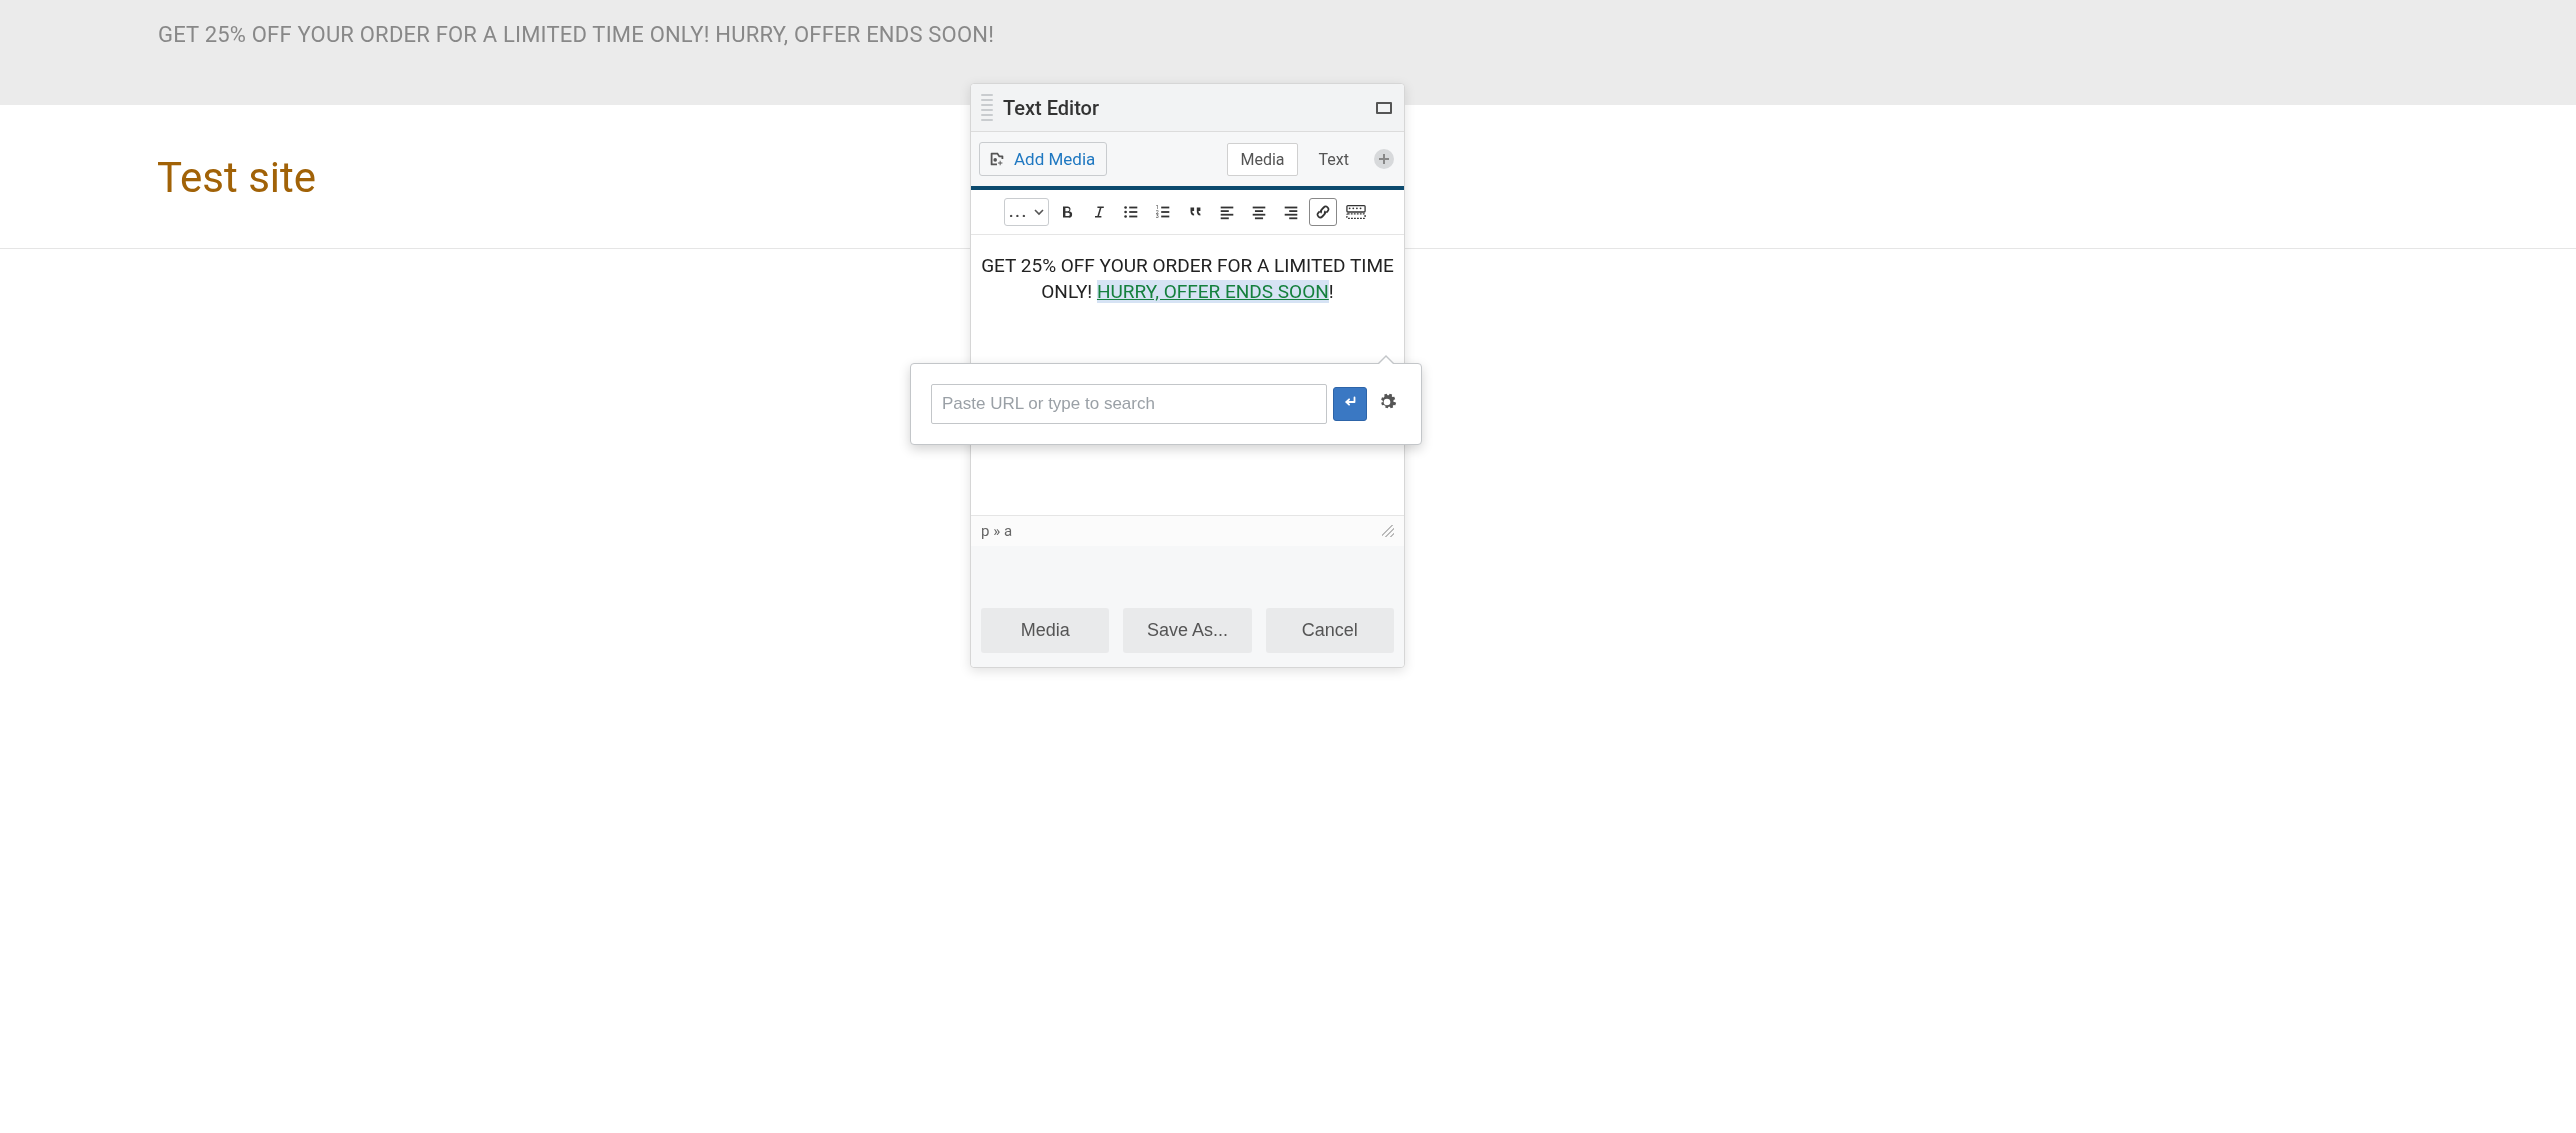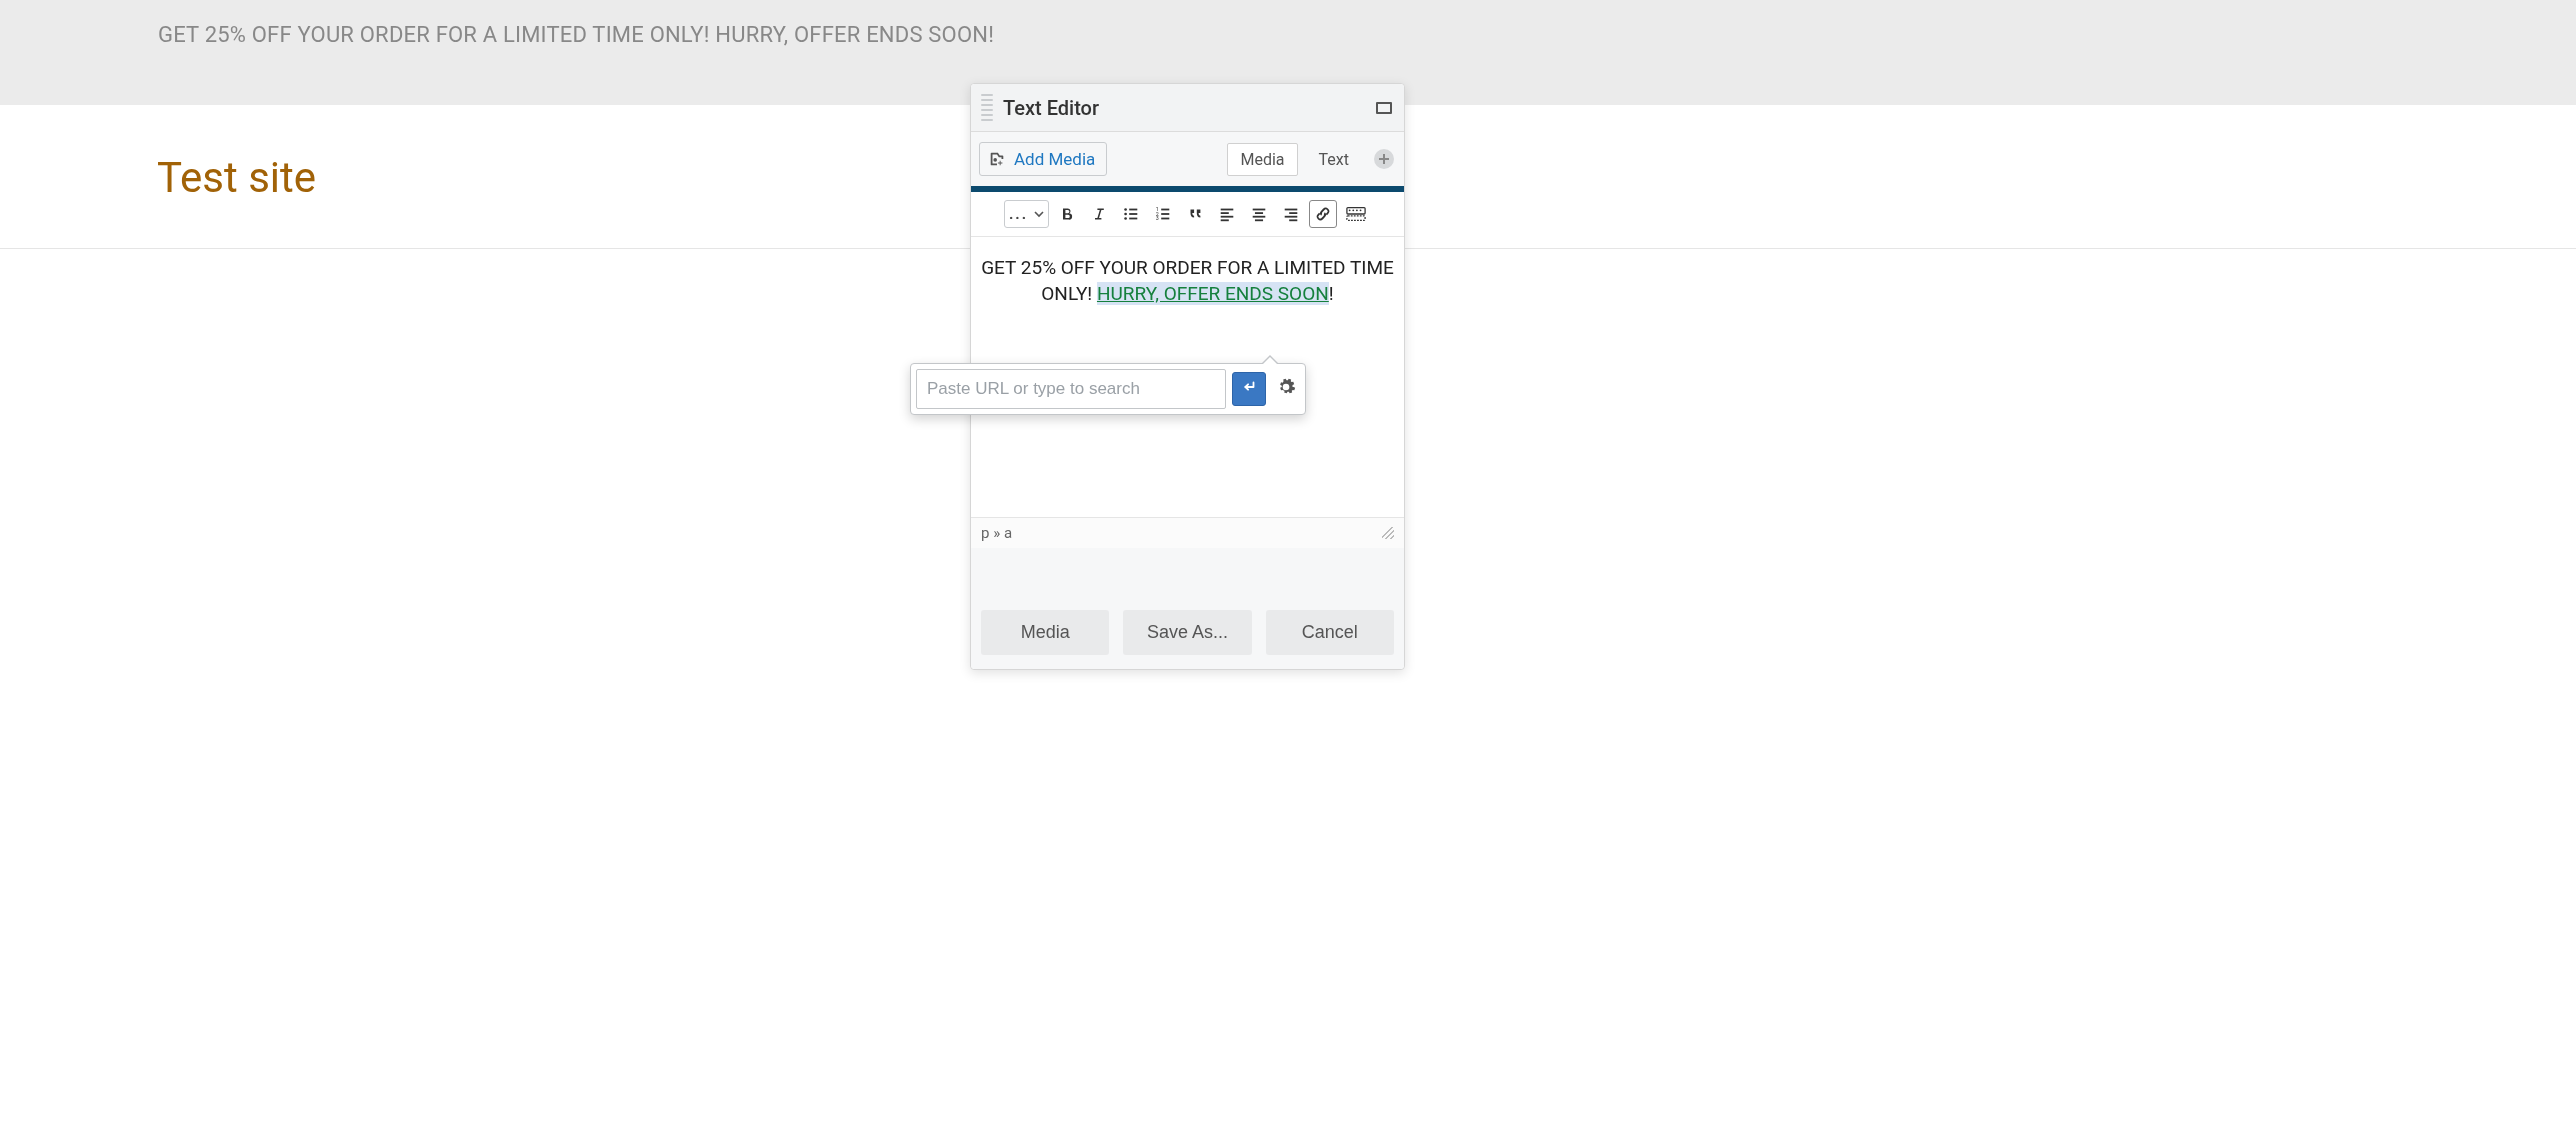"Add Media" .media-row { border-bottom: 6px solid #0c4a6e -> 4px solid #0c4a6e }
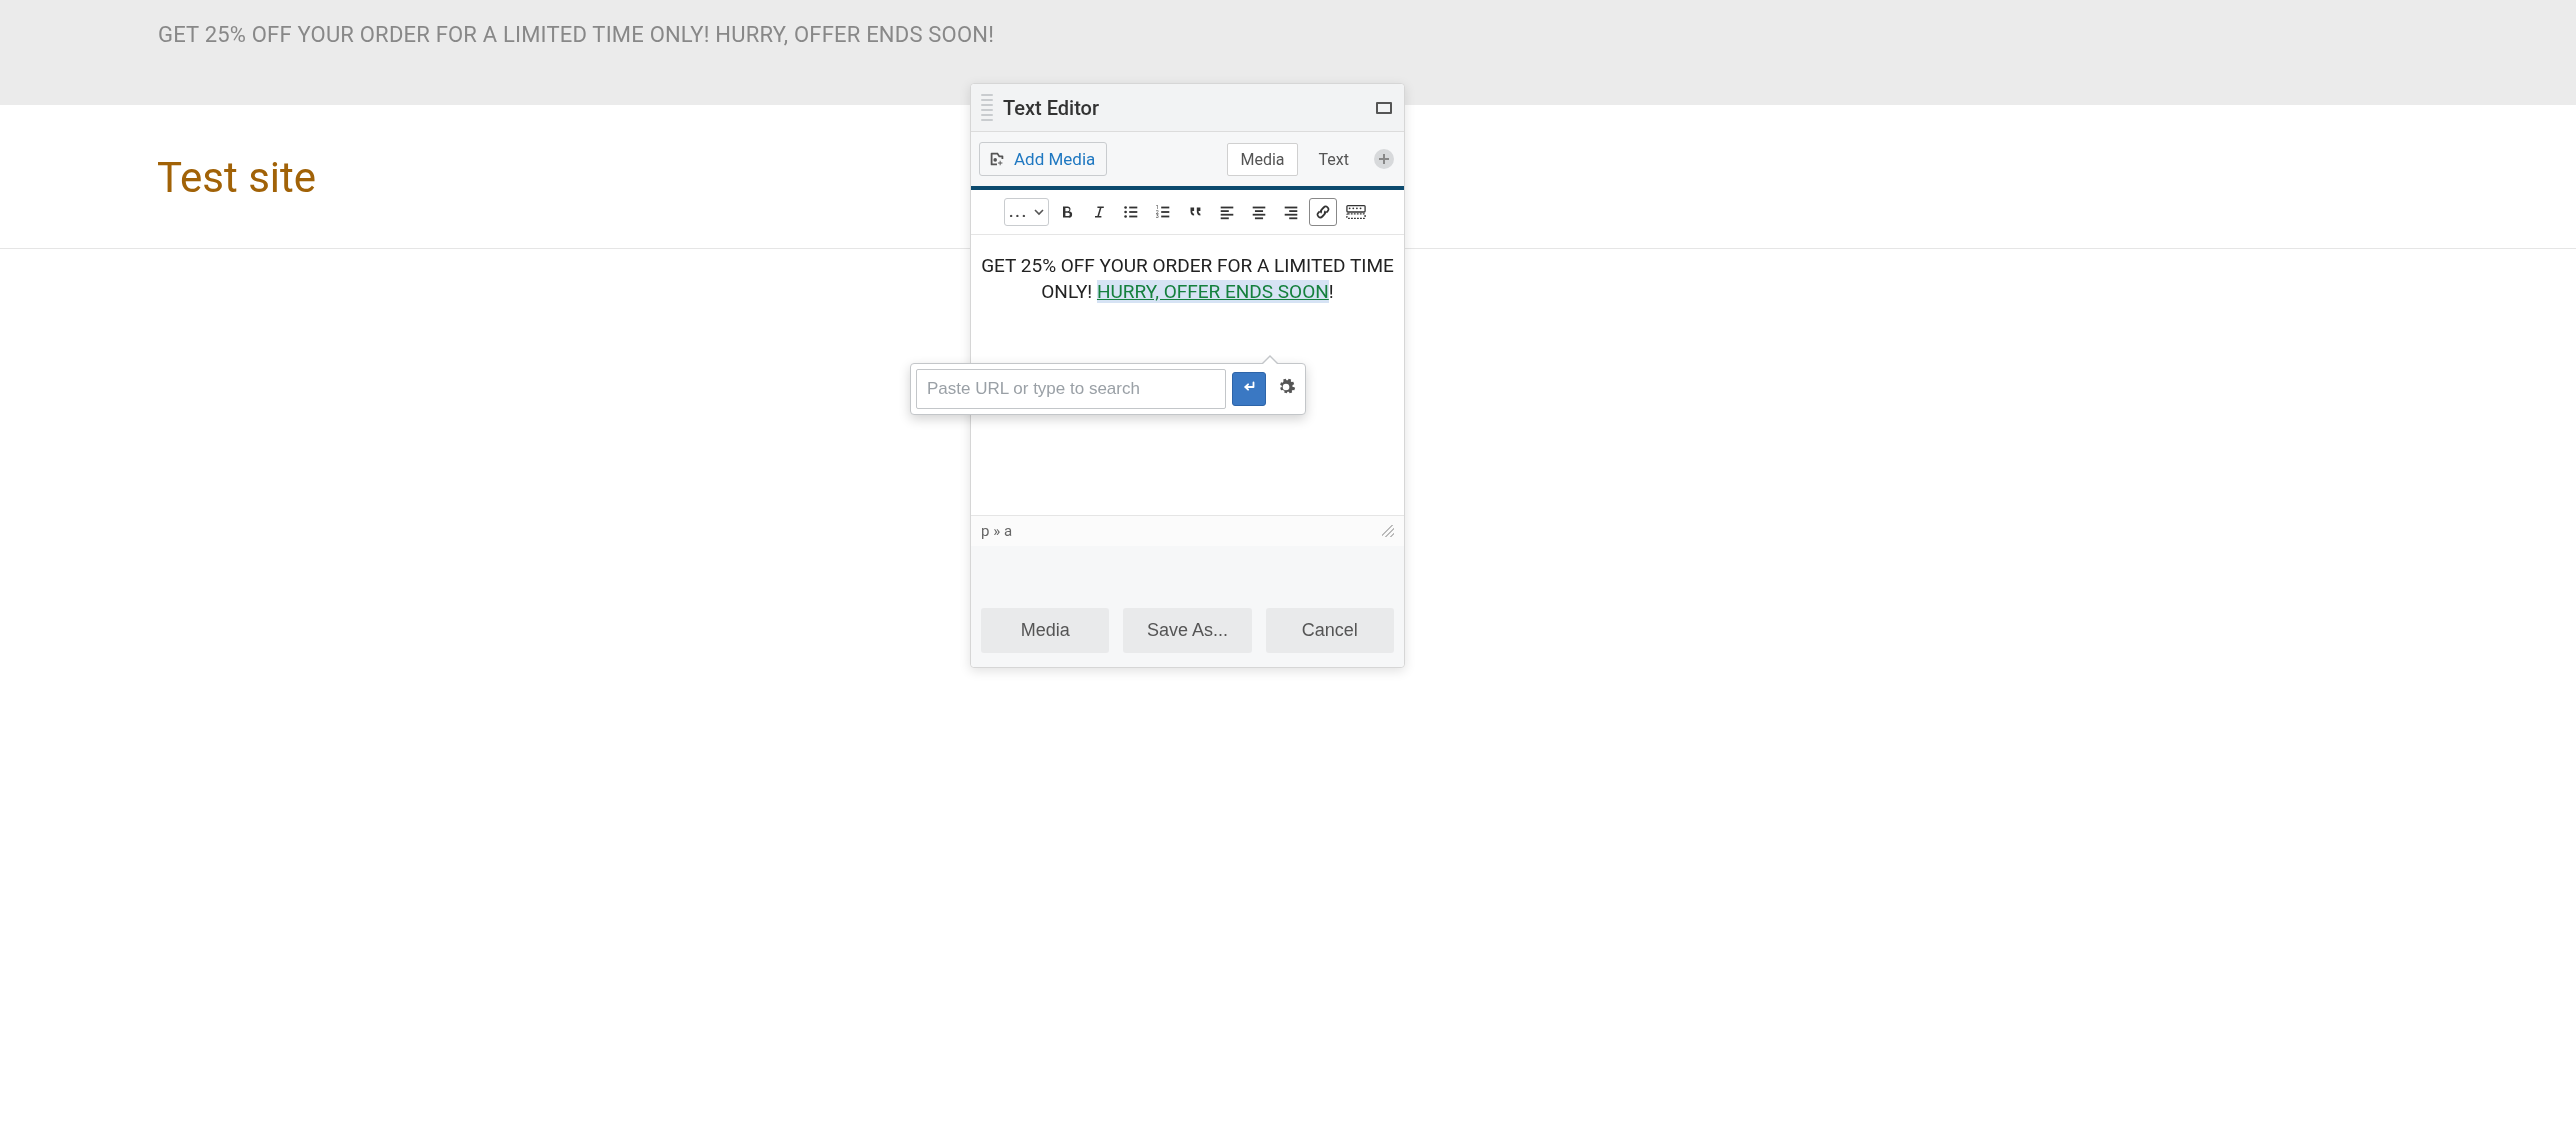"Paste URL or type to" .url-popover { padding: 5px -> 20px; width: 396px -> 512px }
